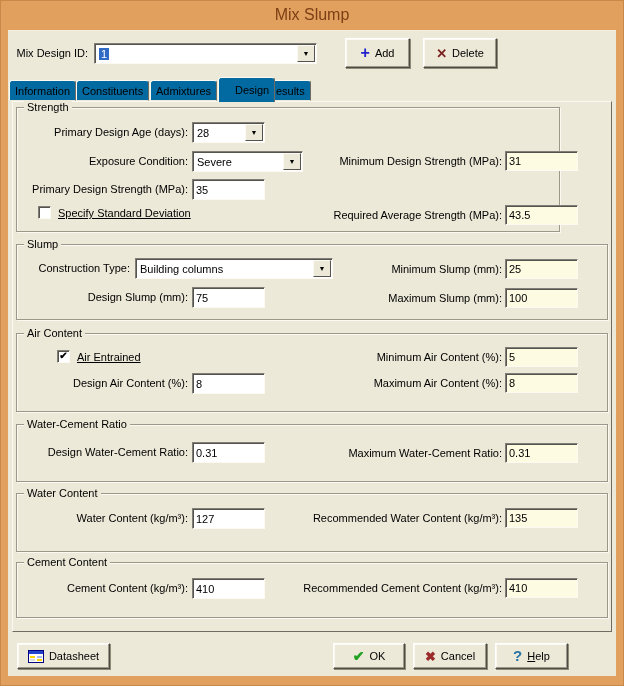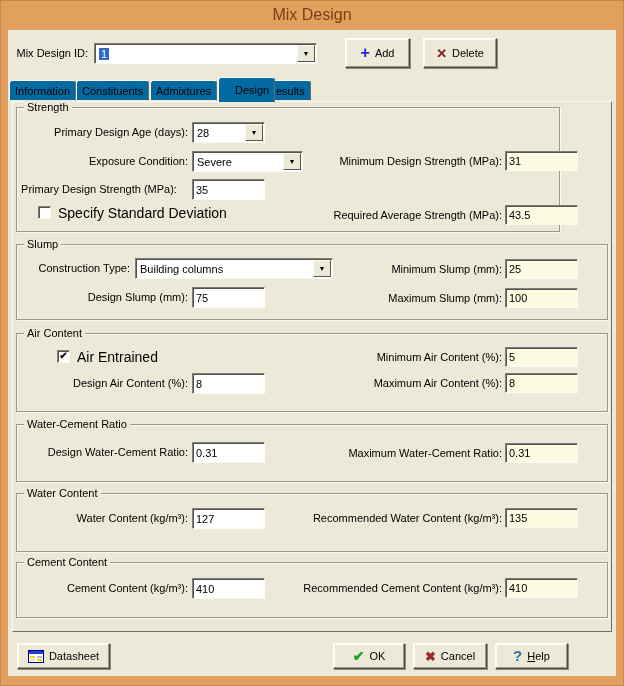"Mix Design" div.titlebar { text: Design -> Slump }
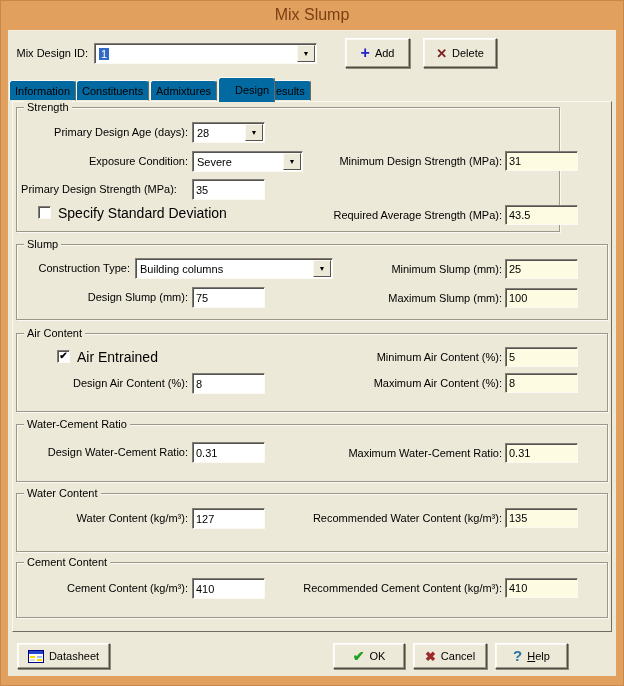"Primary Design Strength (MPa):" div.lbl { text-align: center -> none }
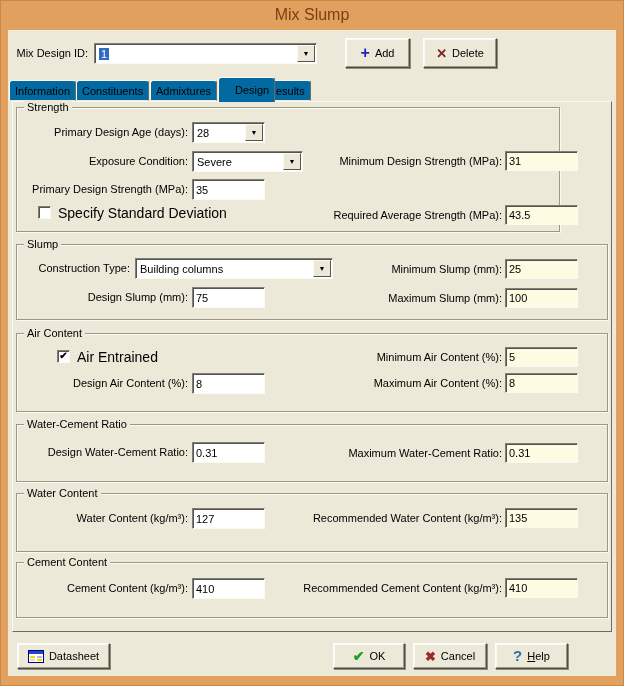"Specify Standard Deviation" .cb-label { font-size: 14px -> 11px; text-decoration: none -> underline }
